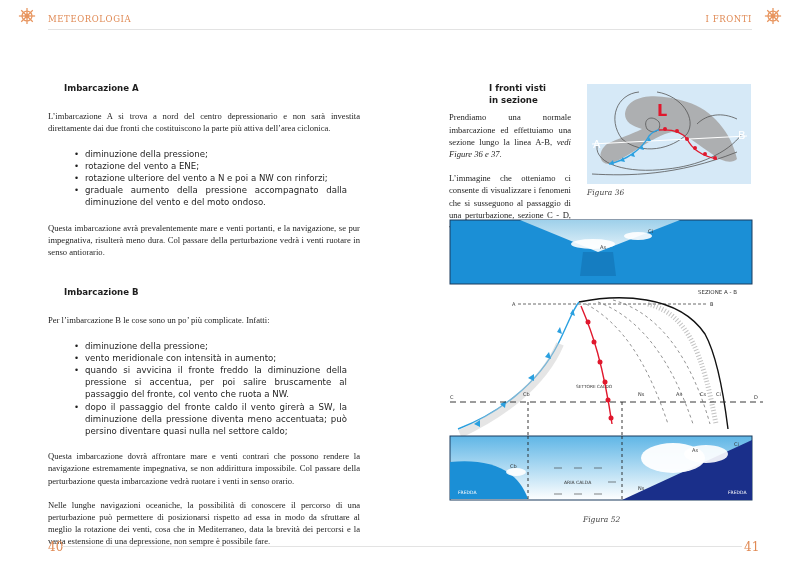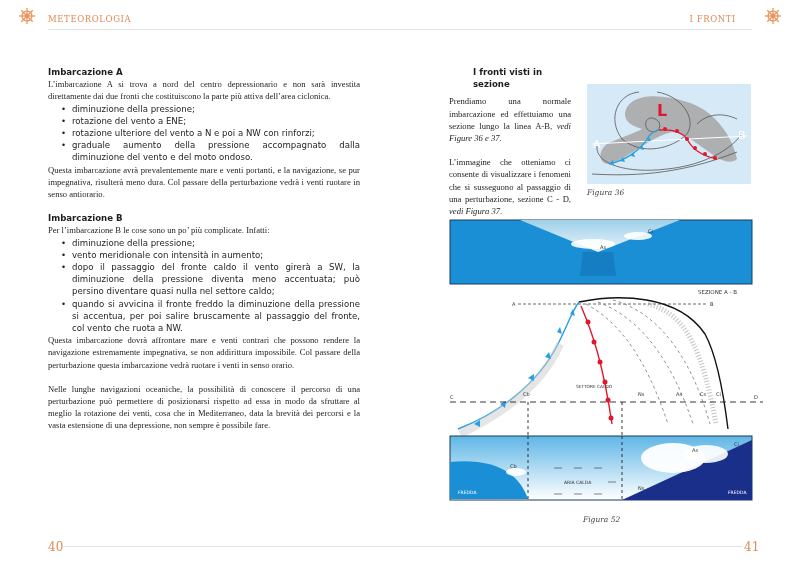"I FRONTI" div.running { right: 64px -> 48px }
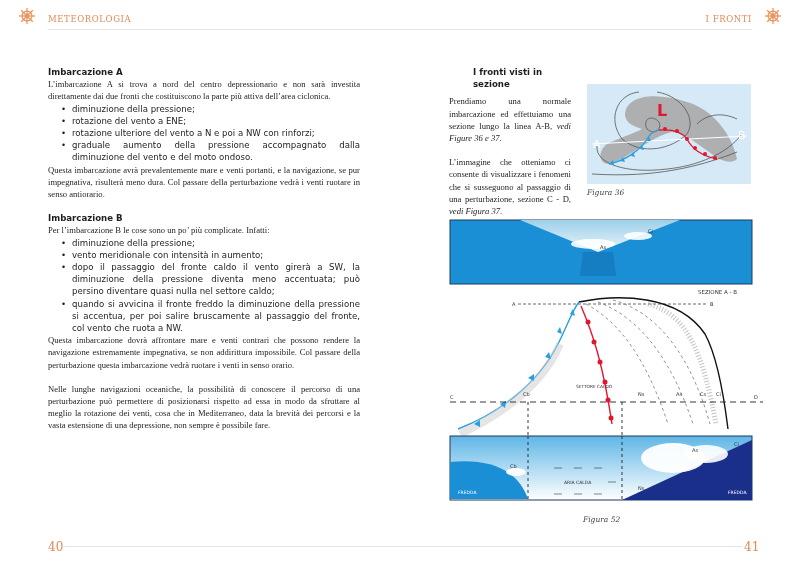"Imbarcazione A" .col h3 { margin: 0 -> 16px }
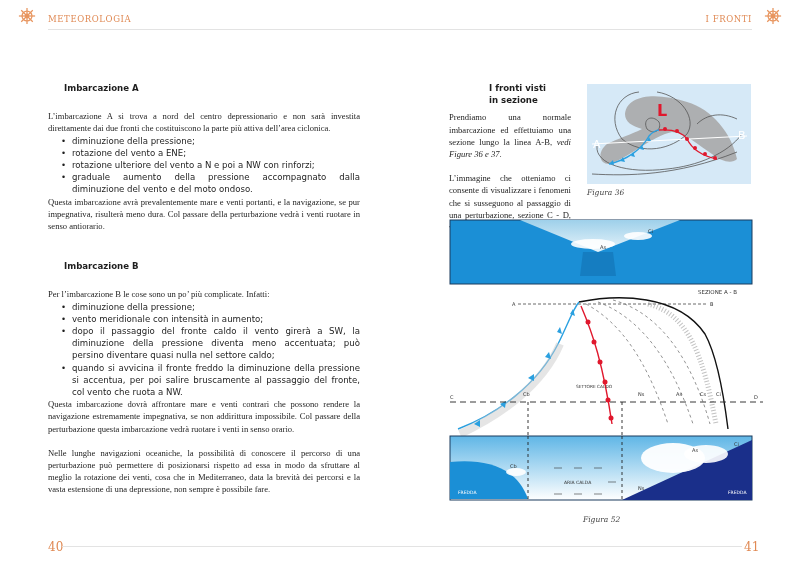"diminuzione della pressione;" .col ul { margin: 0 -> 13px }
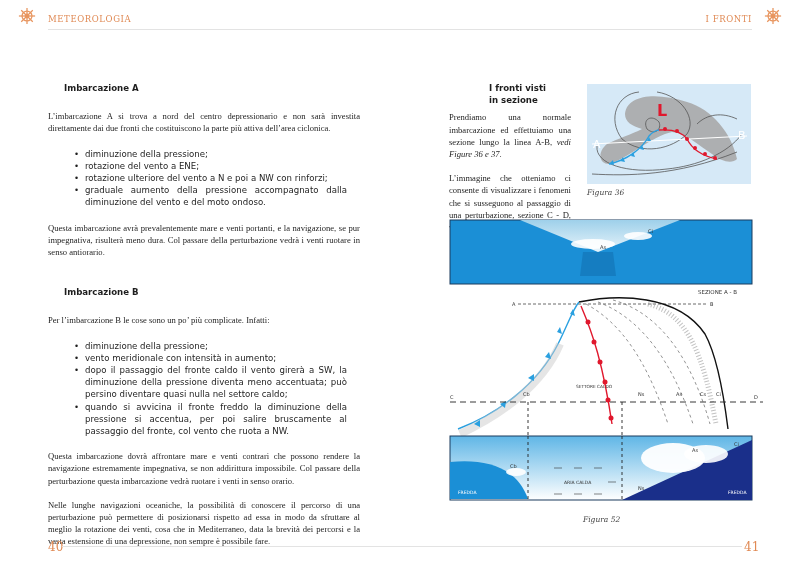"dopo il passaggio del fronte" li { order: before "quando si avvicina il fronte" -> after "quando si avvicina il fronte" }
